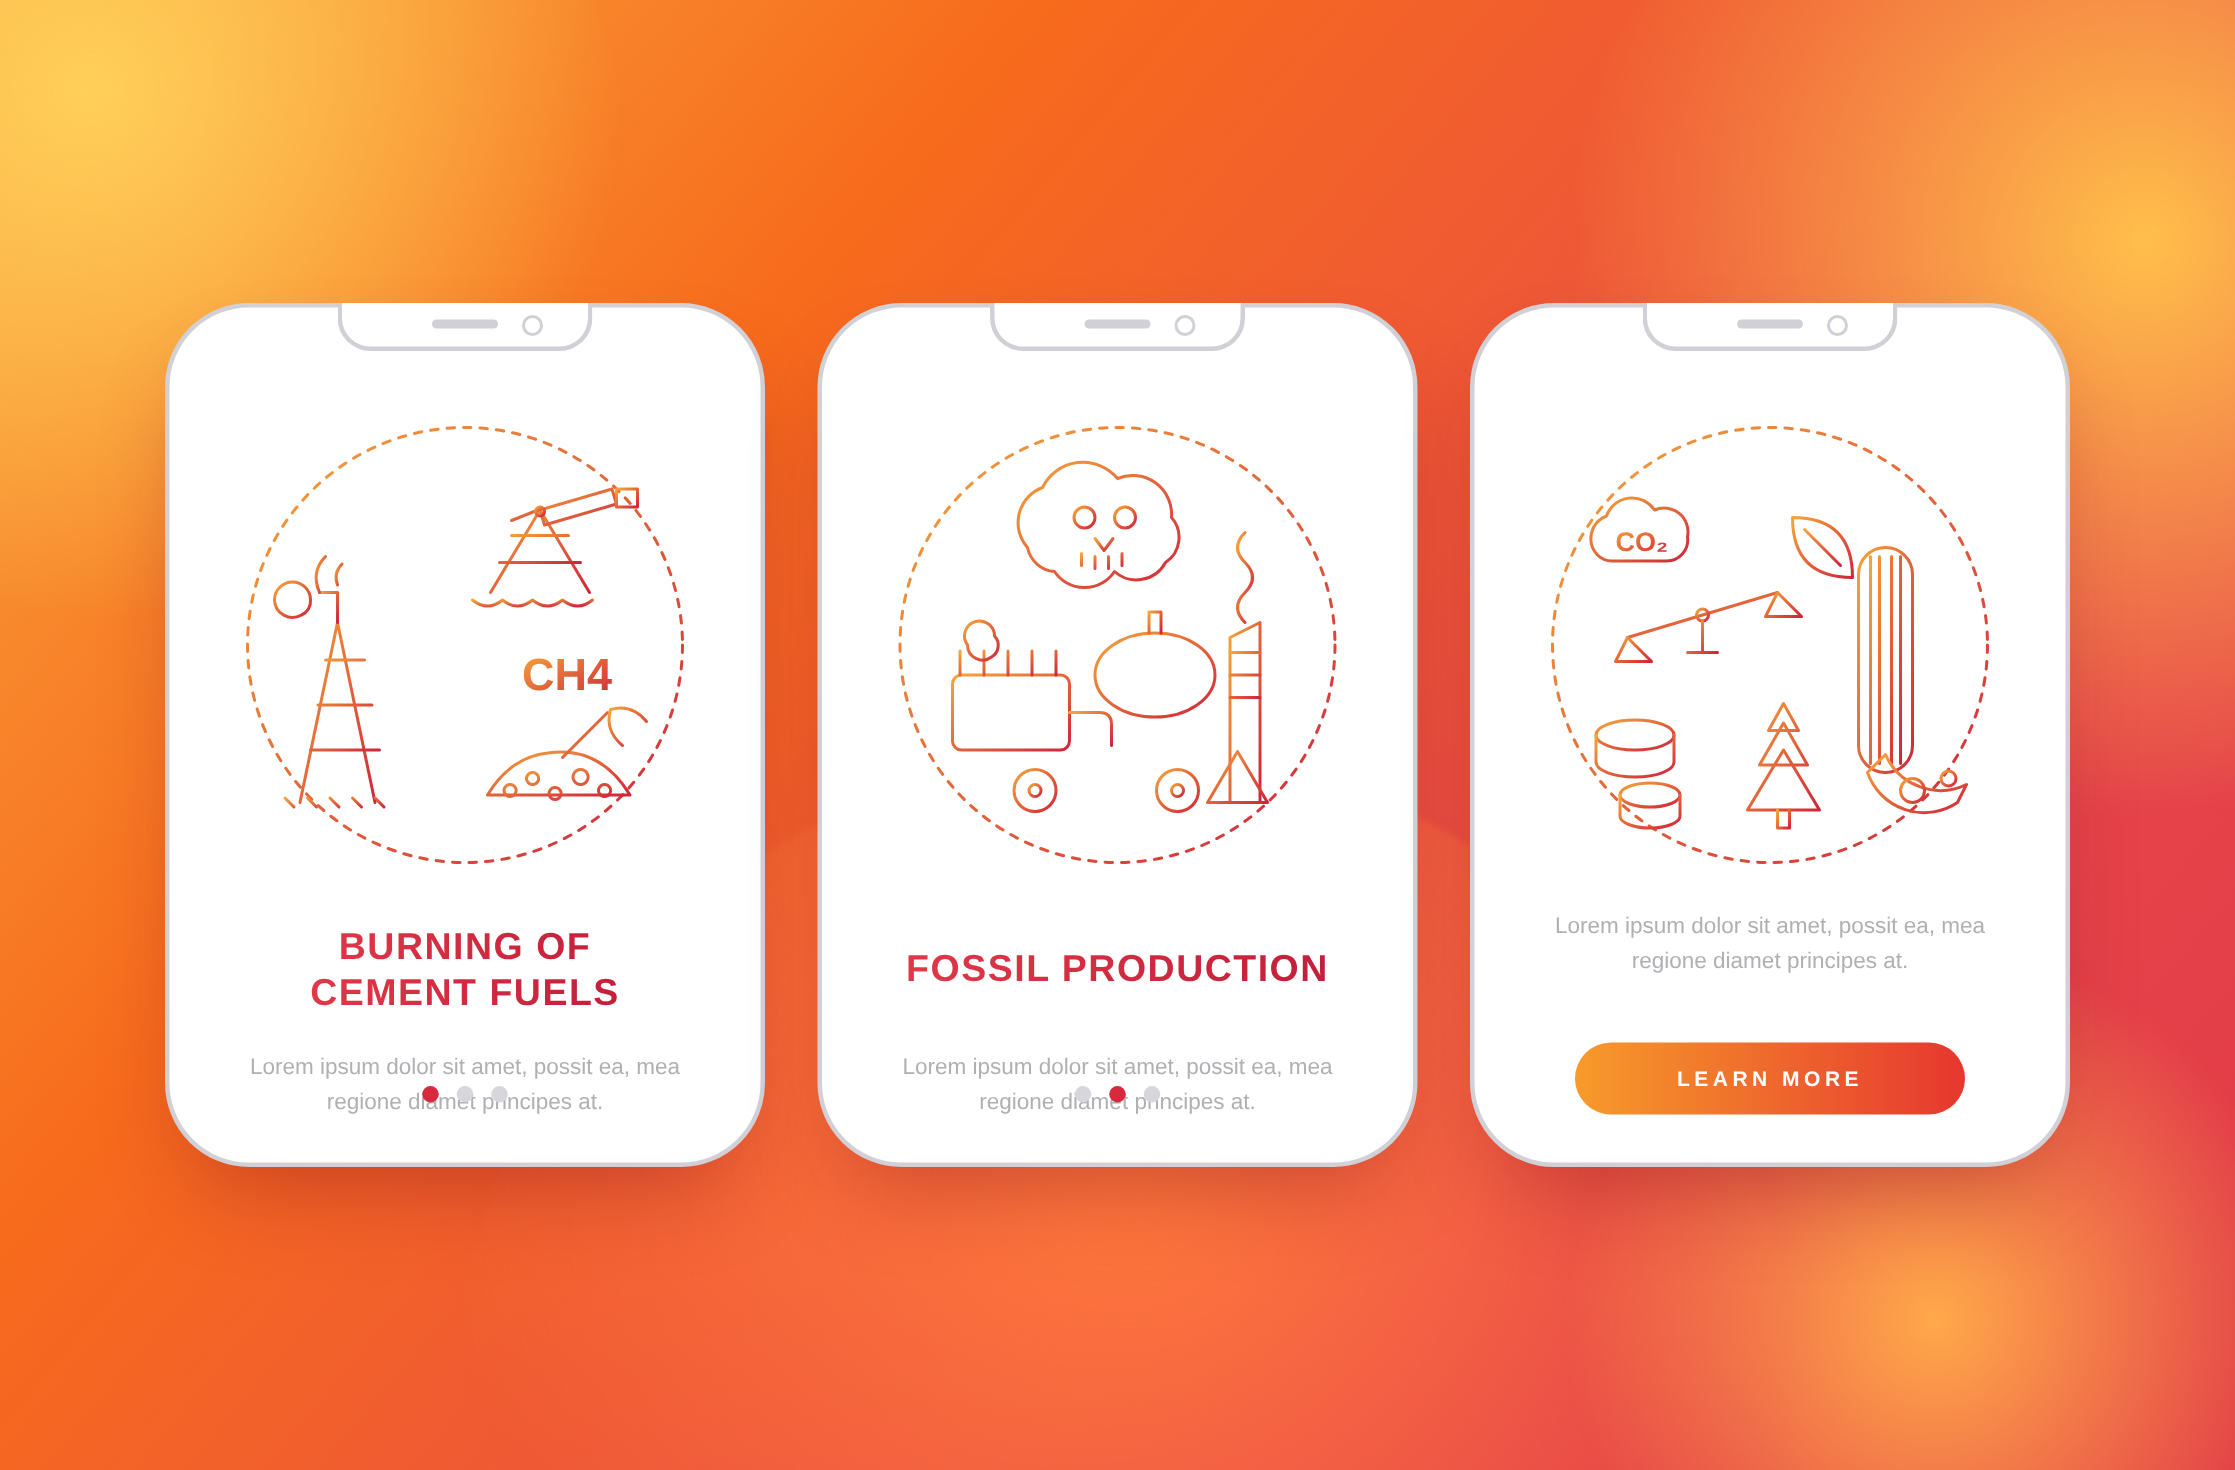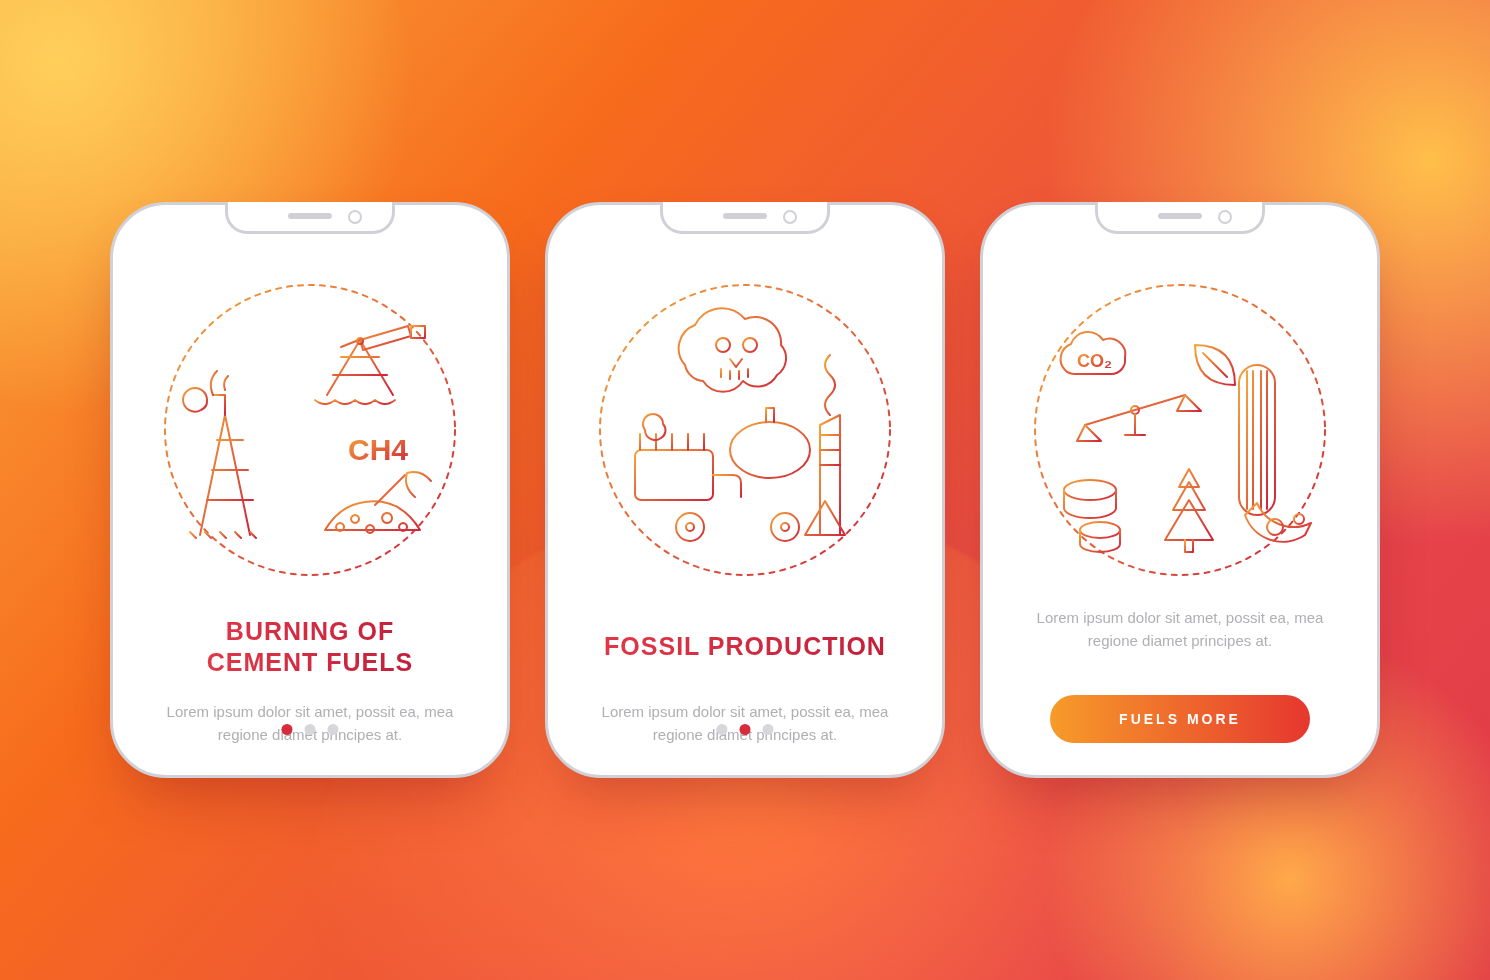"FUELS MORE" button.cta { text: FUELS -> LEARN }
